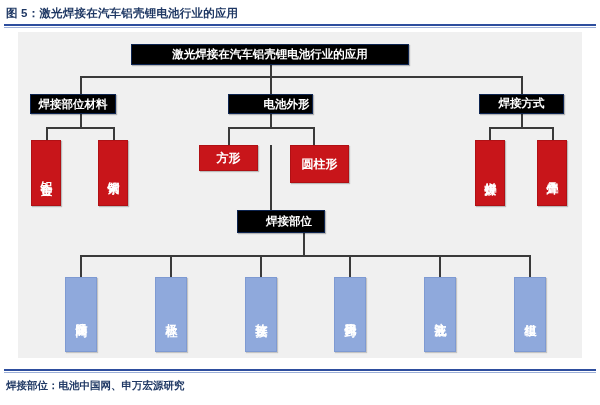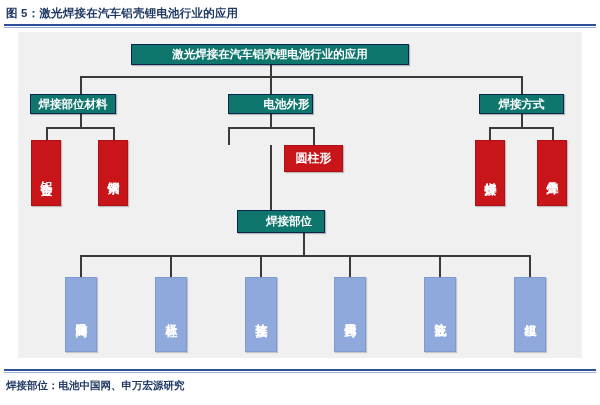"激光焊接在汽车铝壳锂电池行业的应用" .node.navy { background: #0f766e -> #000000 }
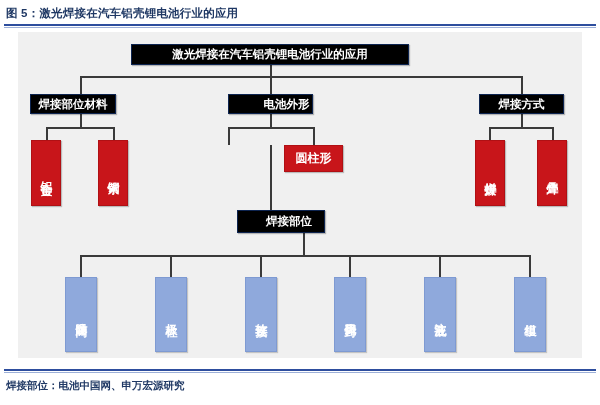"焊接方式" div.node { font-family: none -> Liberation Mono, monospace }
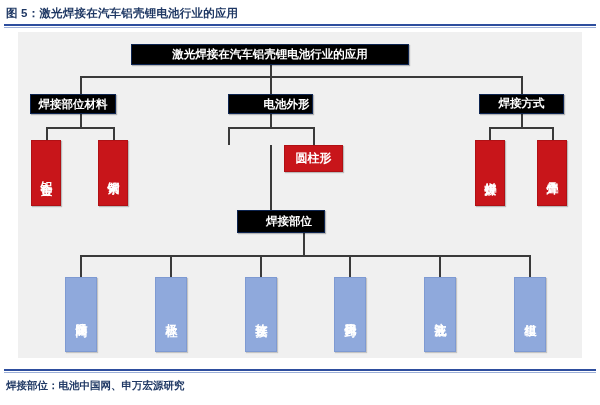"方形" div.node { html: none -> <div>方形</div> }
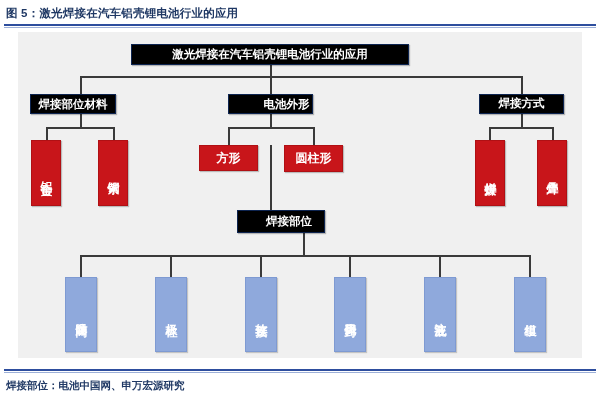"圆柱形" div.node { height: 27px -> 38px; left: 266px -> 272px }
